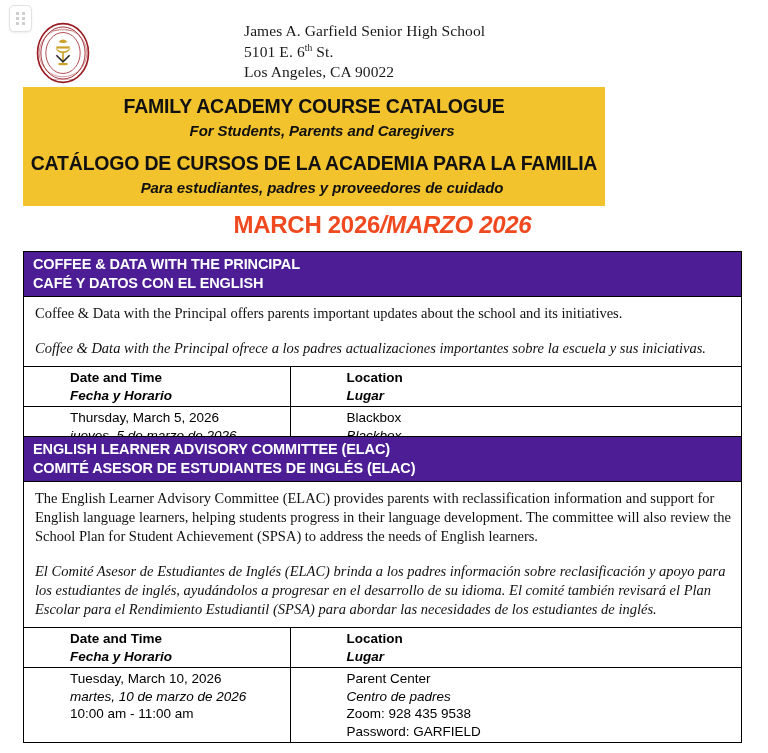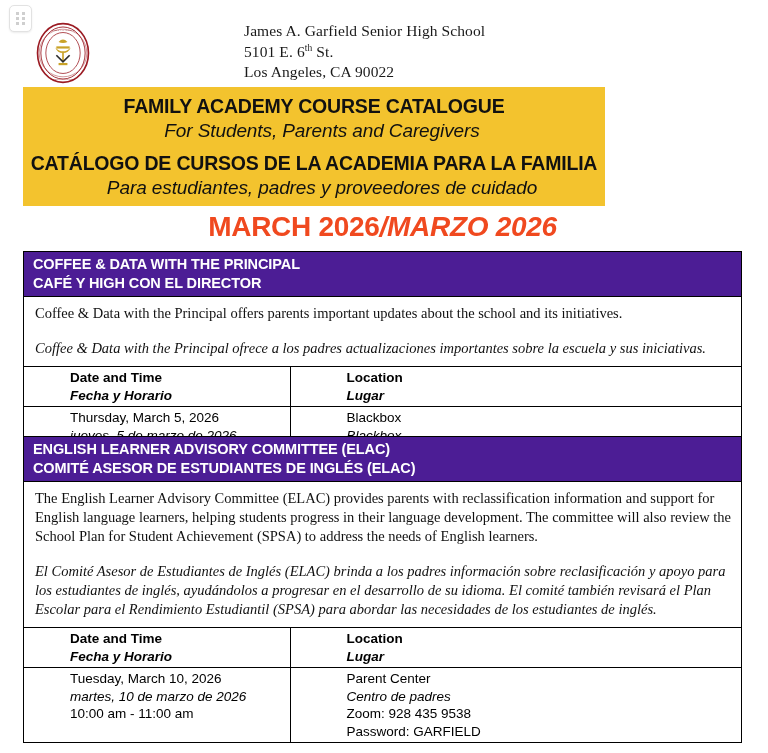"For Students, Parents and Caregivers" .banner-sub { font-size: 19px -> 15px; font-weight: normal -> bold }
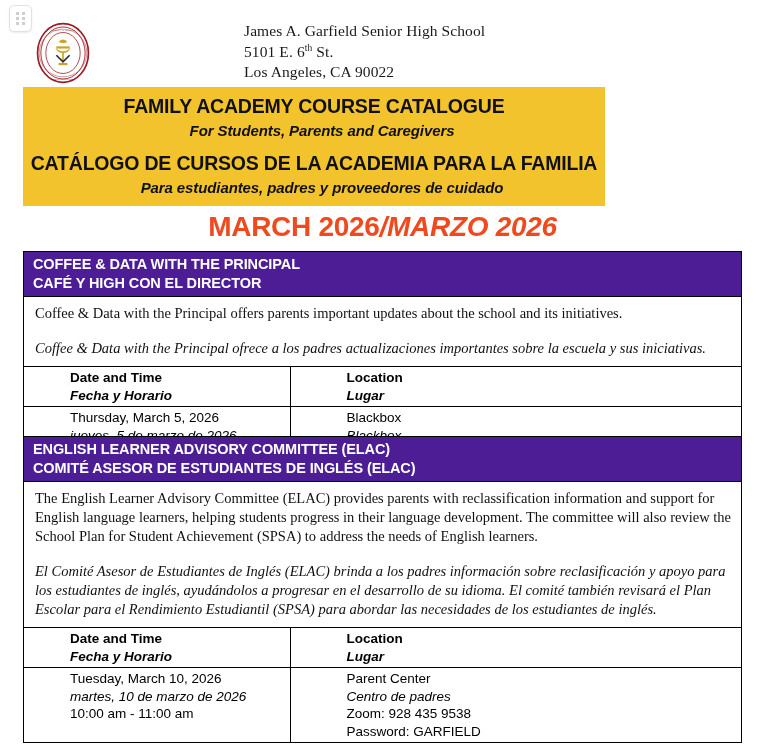"MARCH 2026/MARZO 2026" .month { font-size: 28px -> 24px }
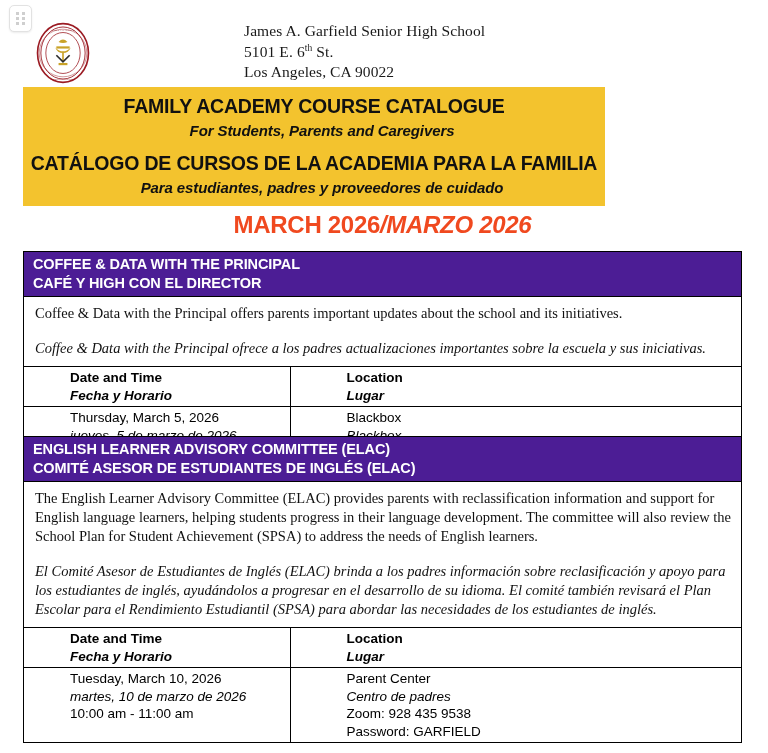"CAFÉ Y HIGH CON EL" div { text: HIGH CON EL DIRECTOR -> DATOS CON EL ENGLISH }
